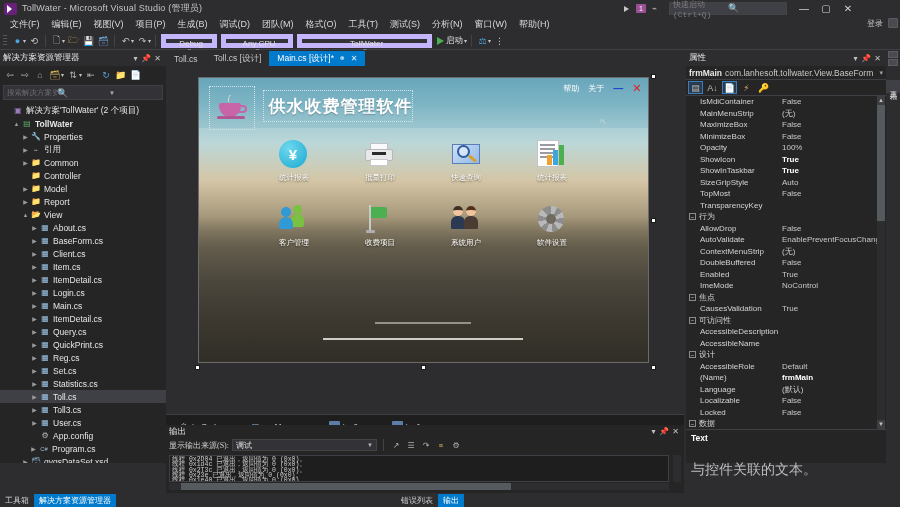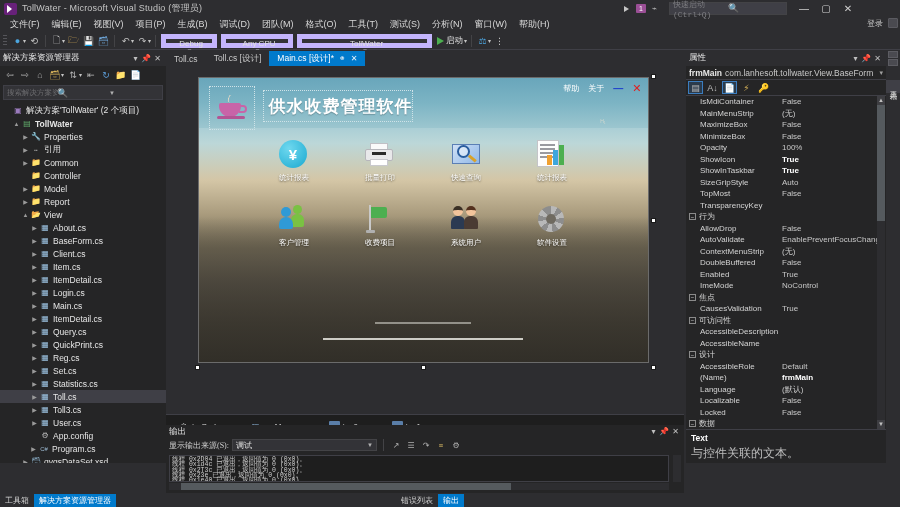"与控件关联的文本。" .pr-desc .d-b { font-size: 12px -> 14px; margin-top: 2px -> 18px }
